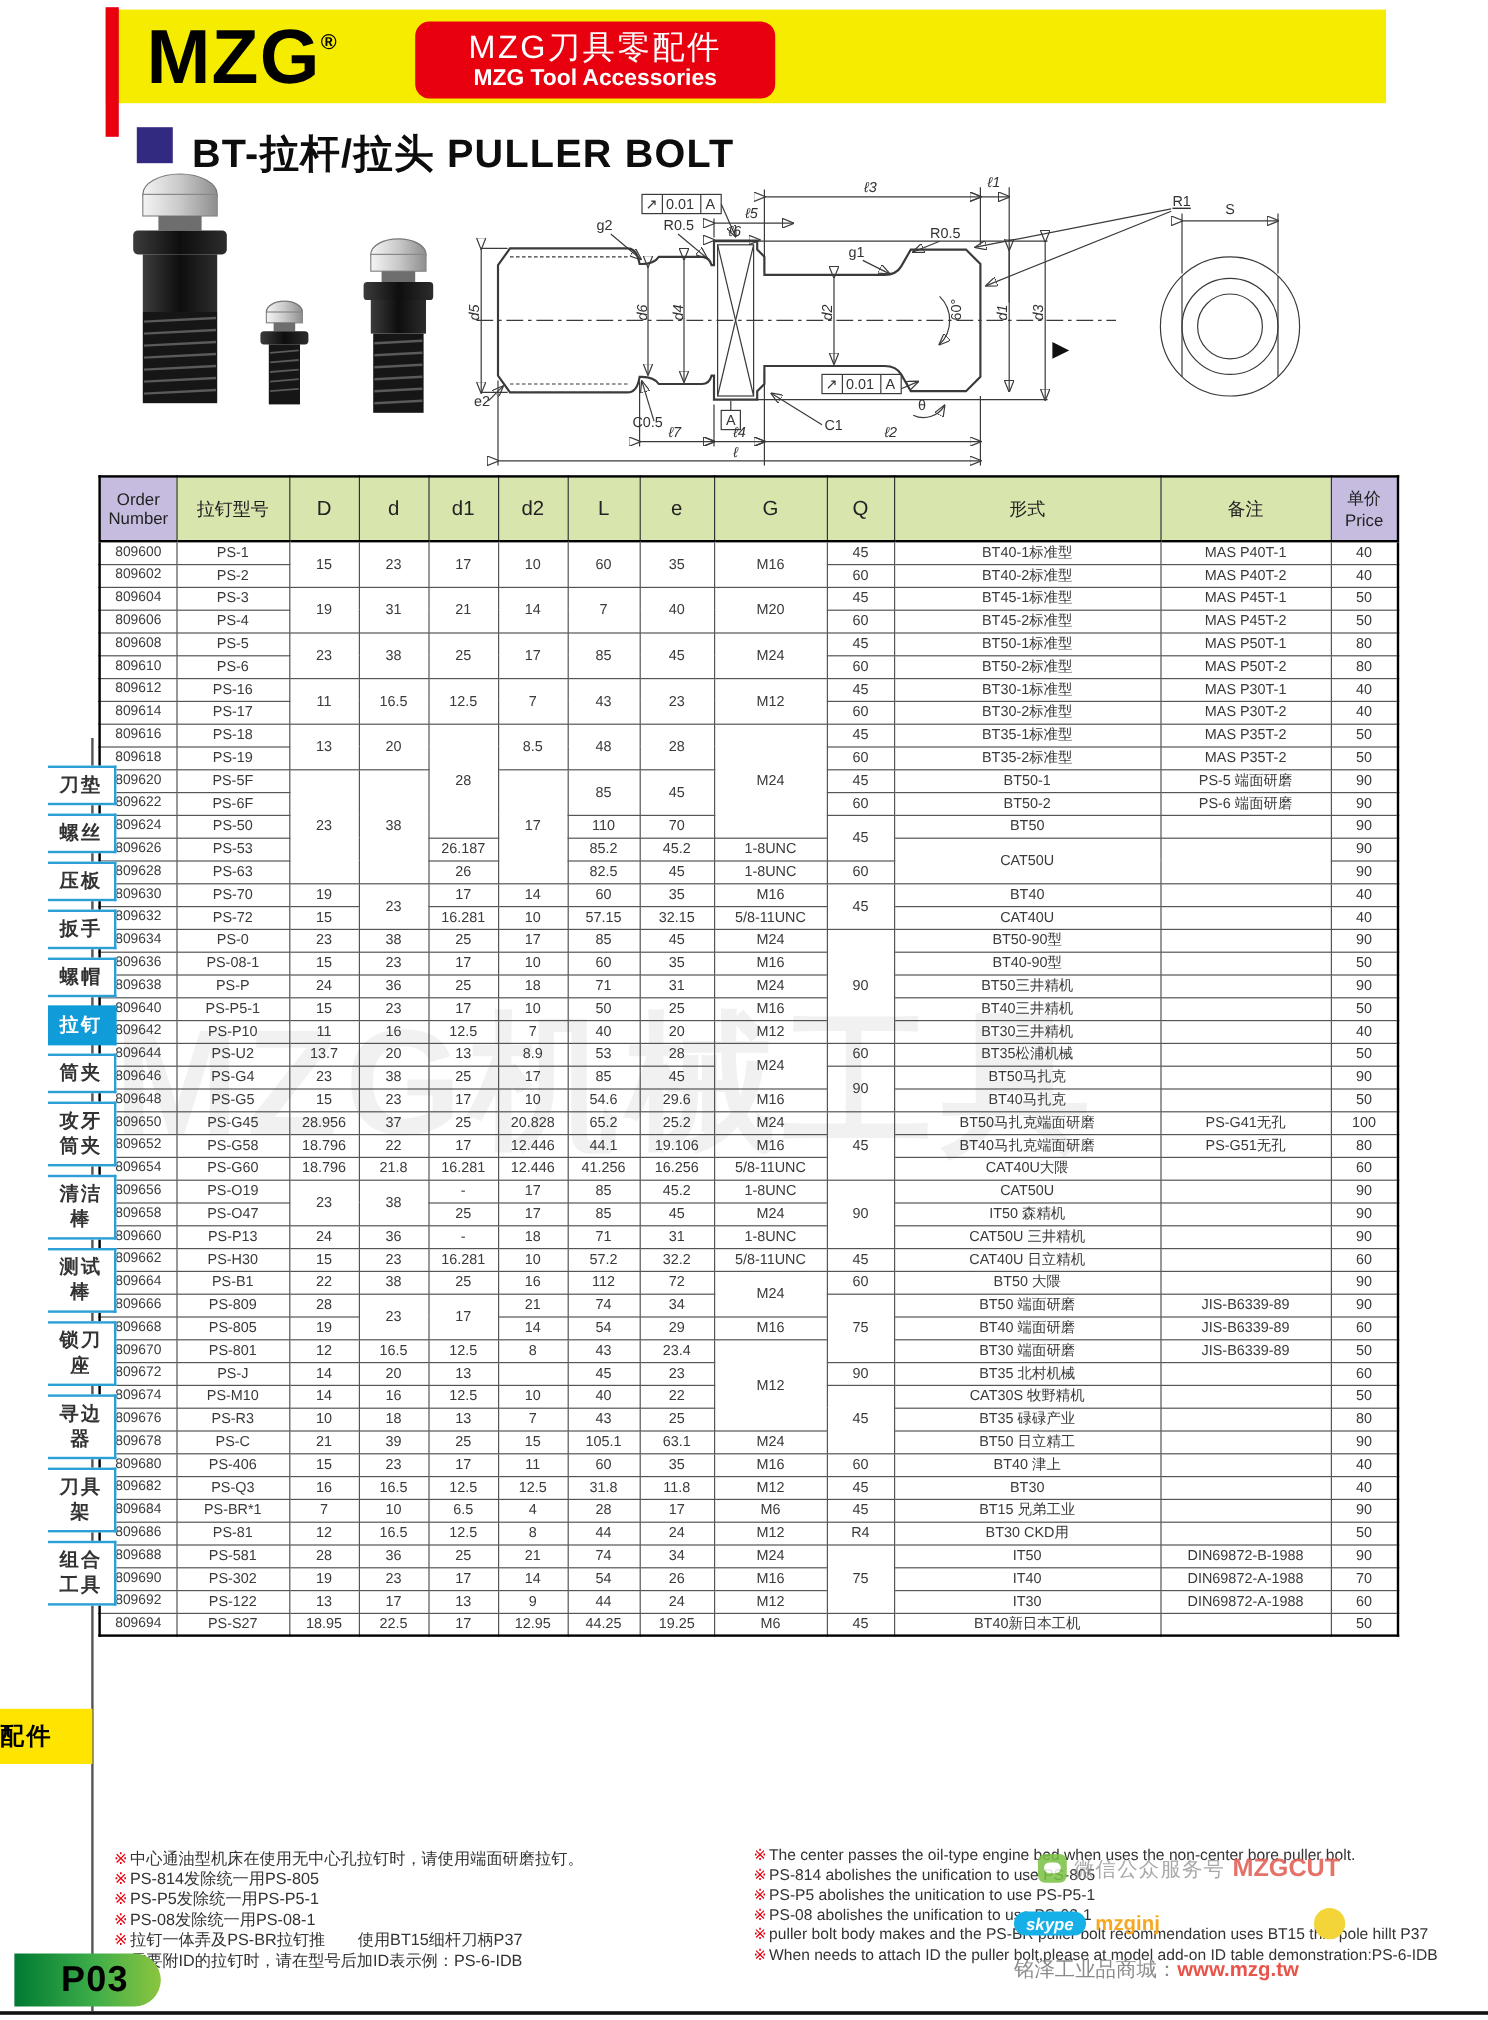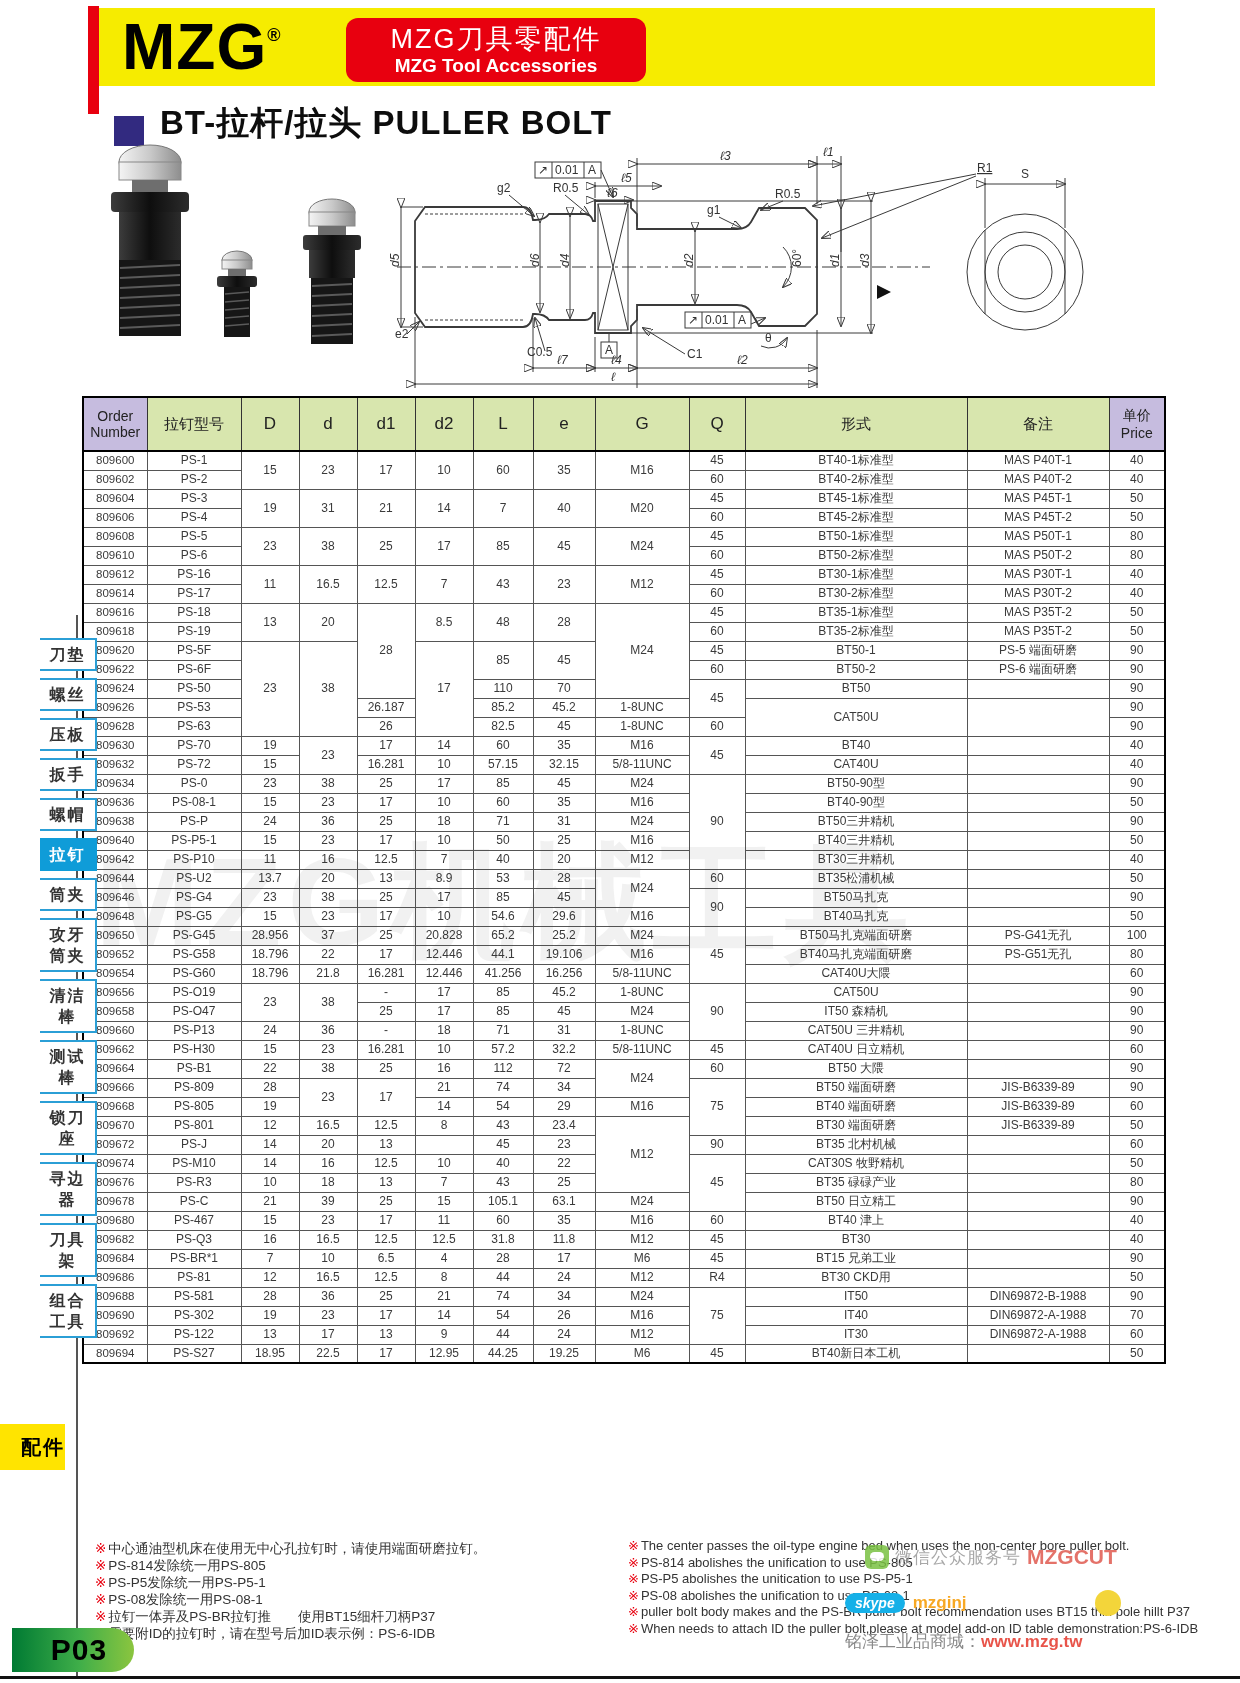"BT-拉杆/拉头 PULLER BOLT" .title-row { align-items: flex-end -> flex-start }
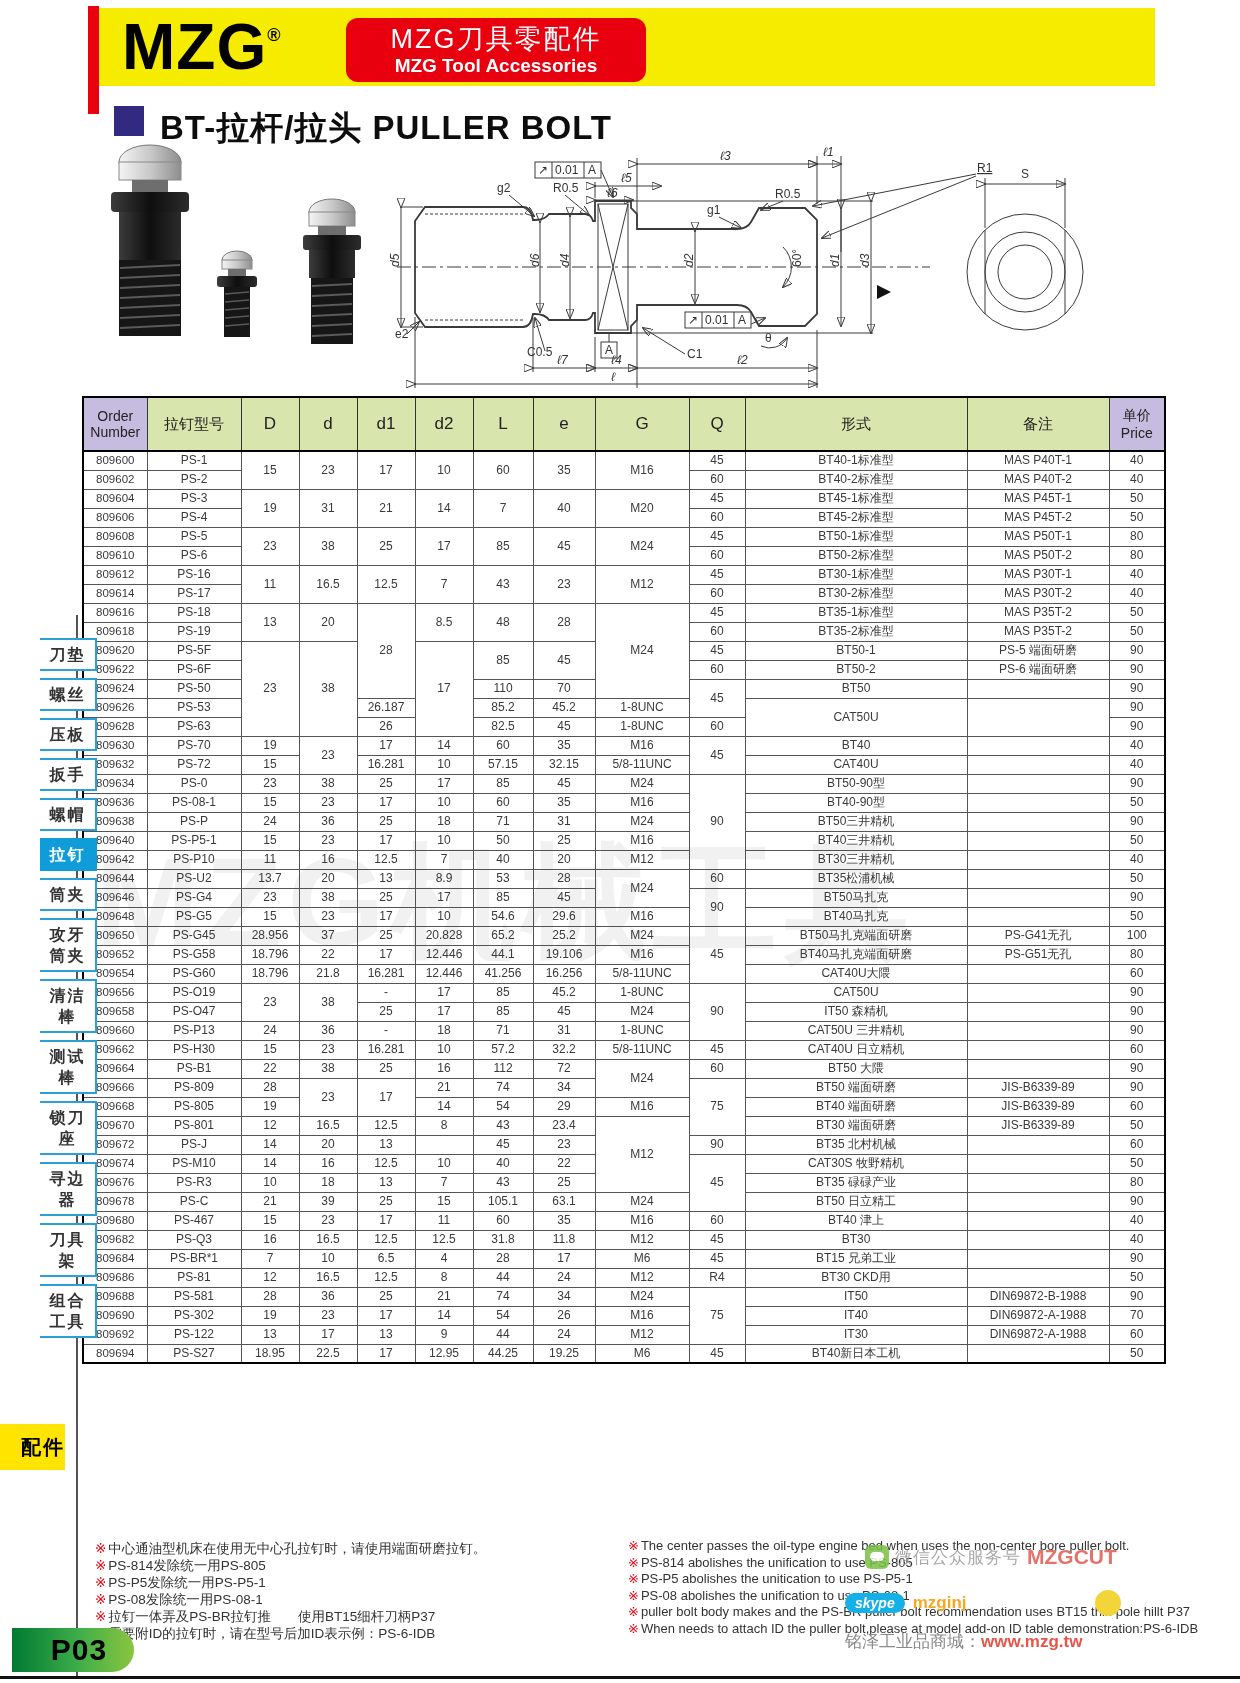"PS-467" td { text: PS-467 -> PS-406 }
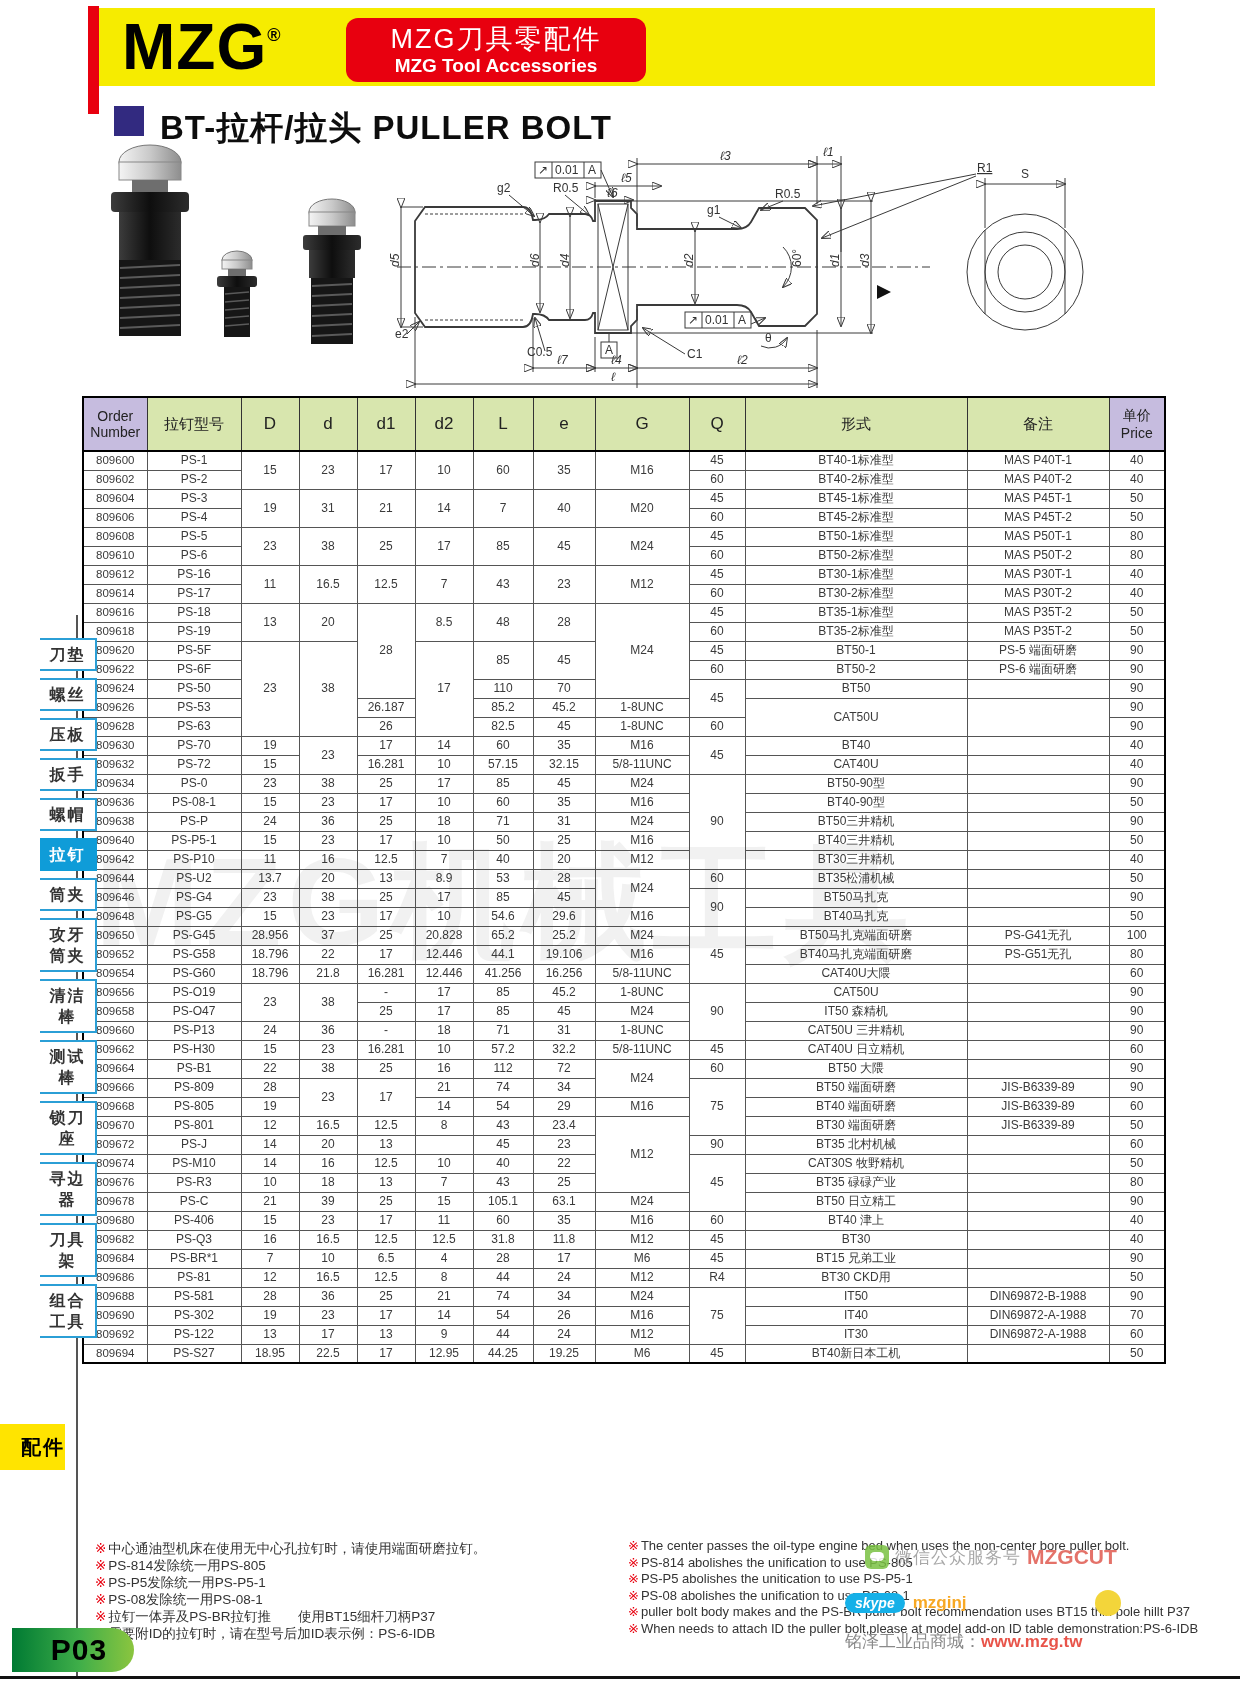"配件" .parts-badge { text-align: right -> left; width: 65px -> 77px }
